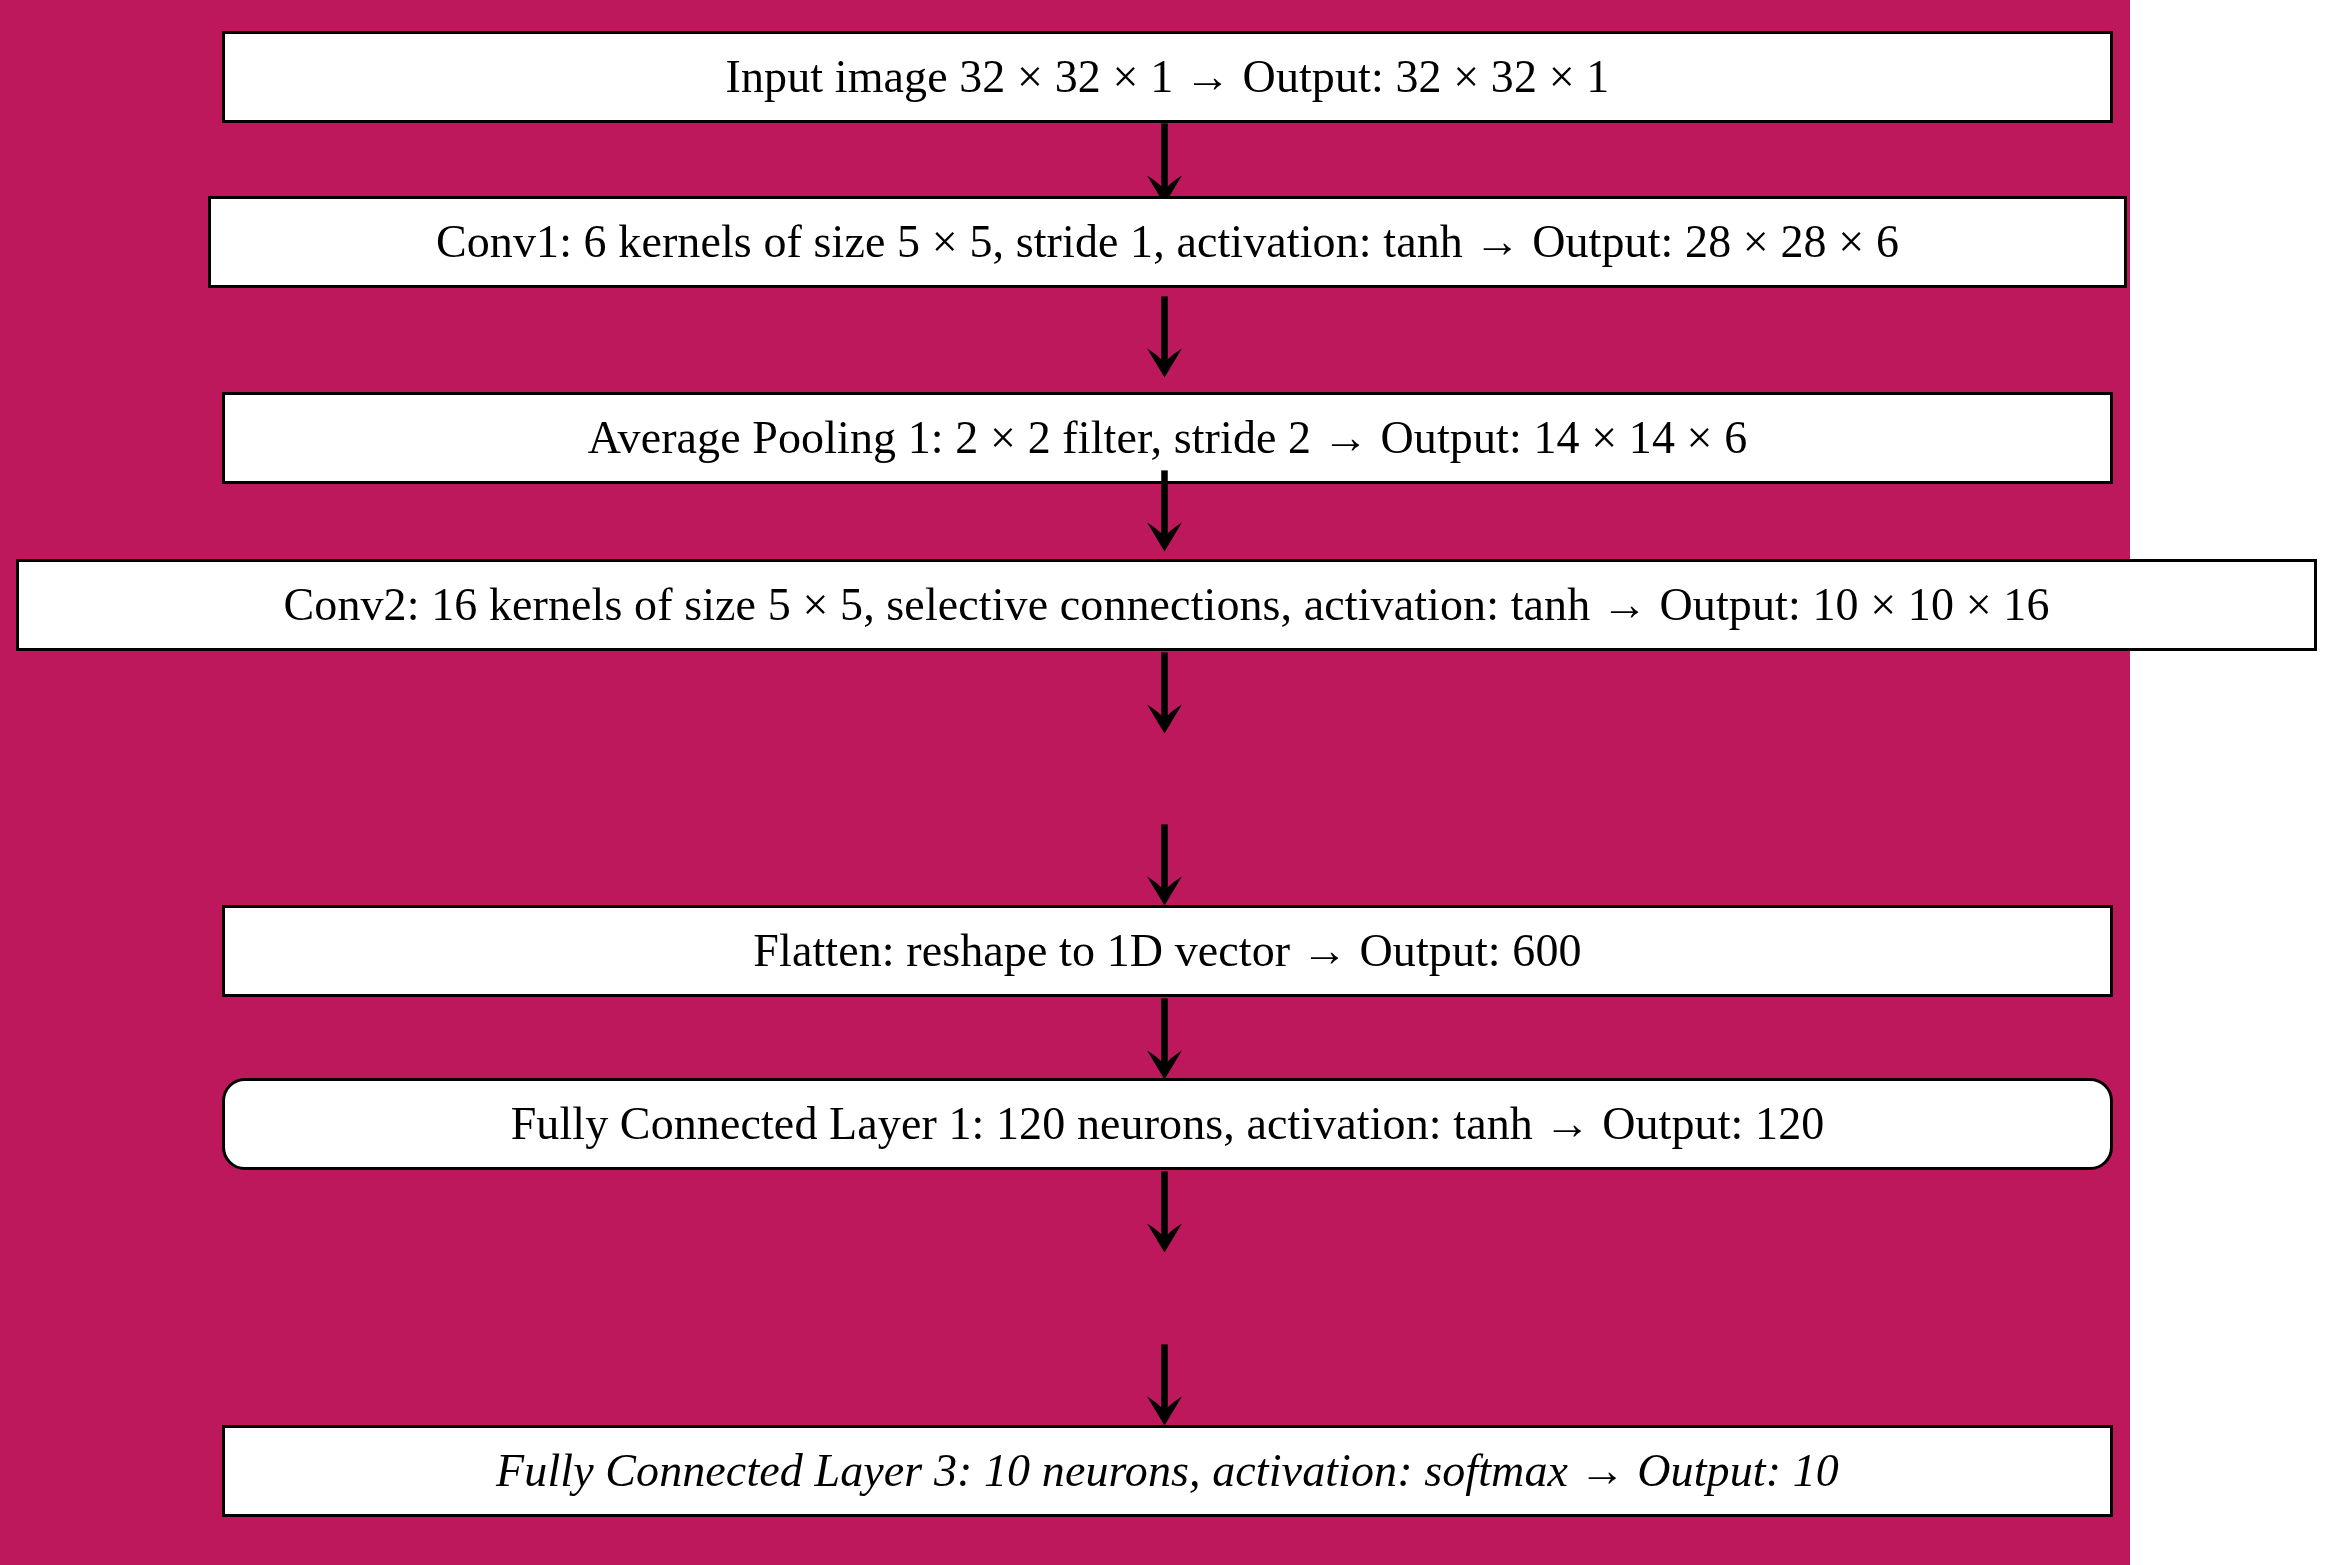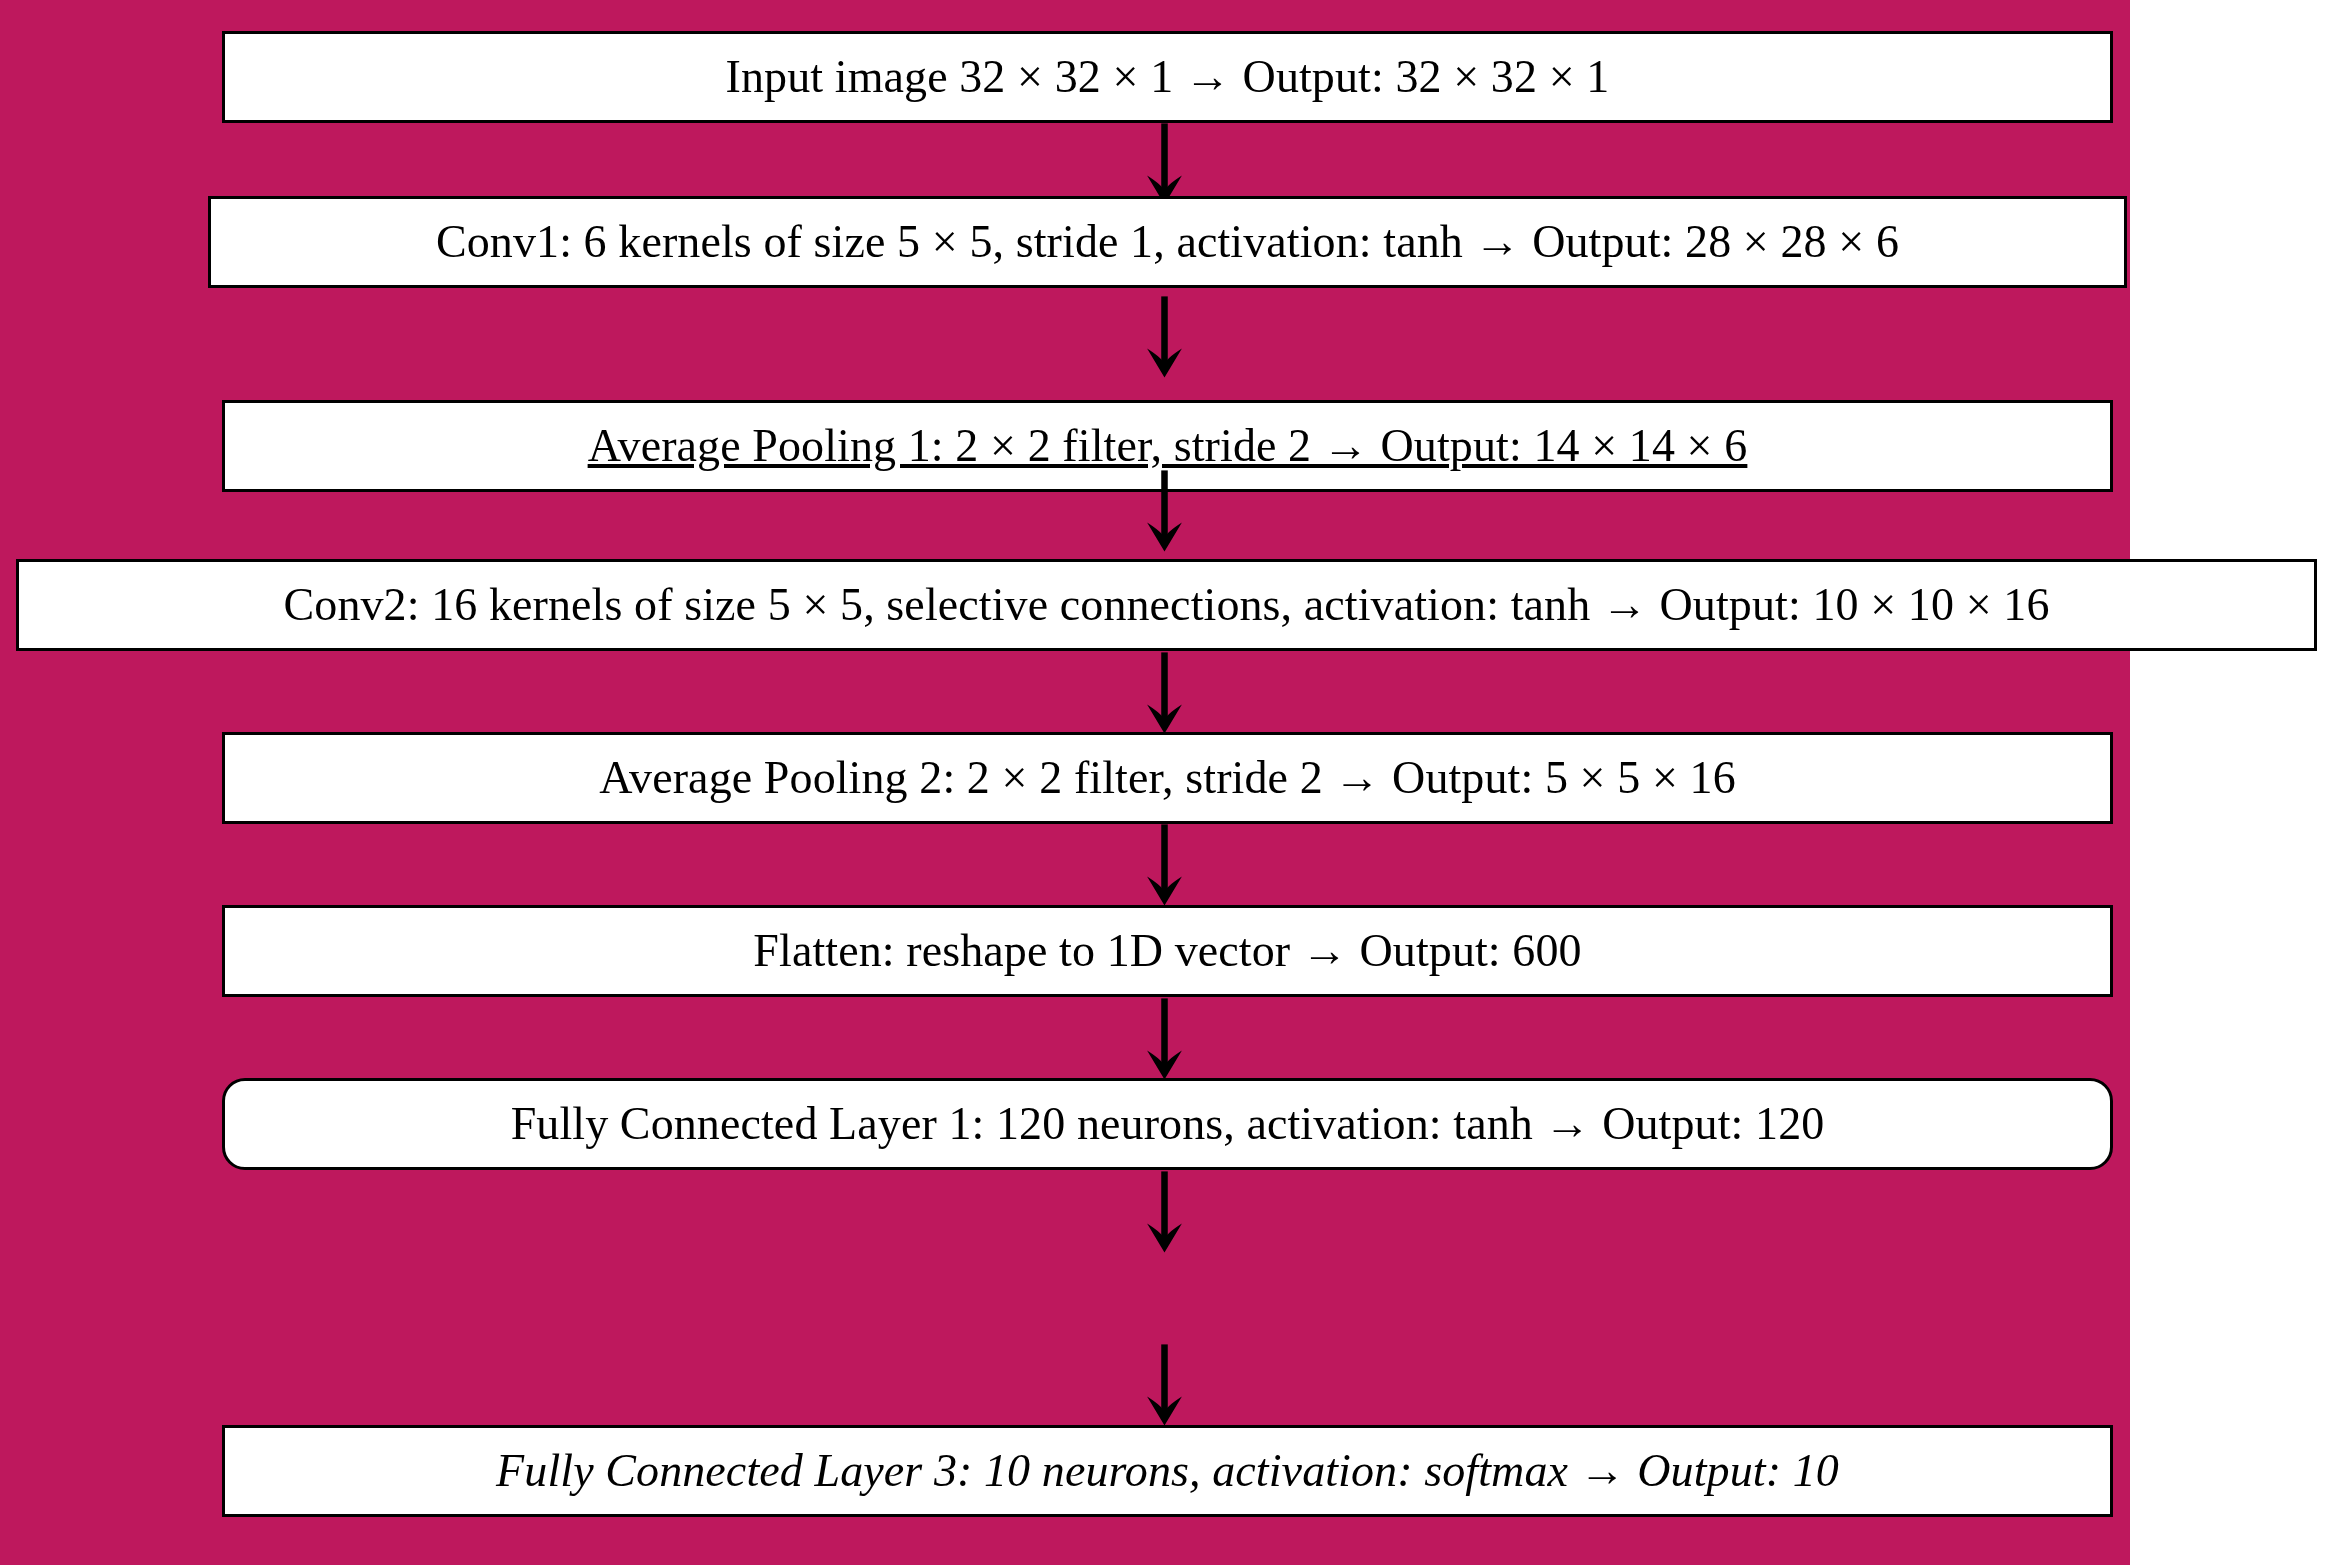"Average Pooling 1: 2 ×" .box-r3 { text-decoration: underline -> none; top: 400px -> 392px }
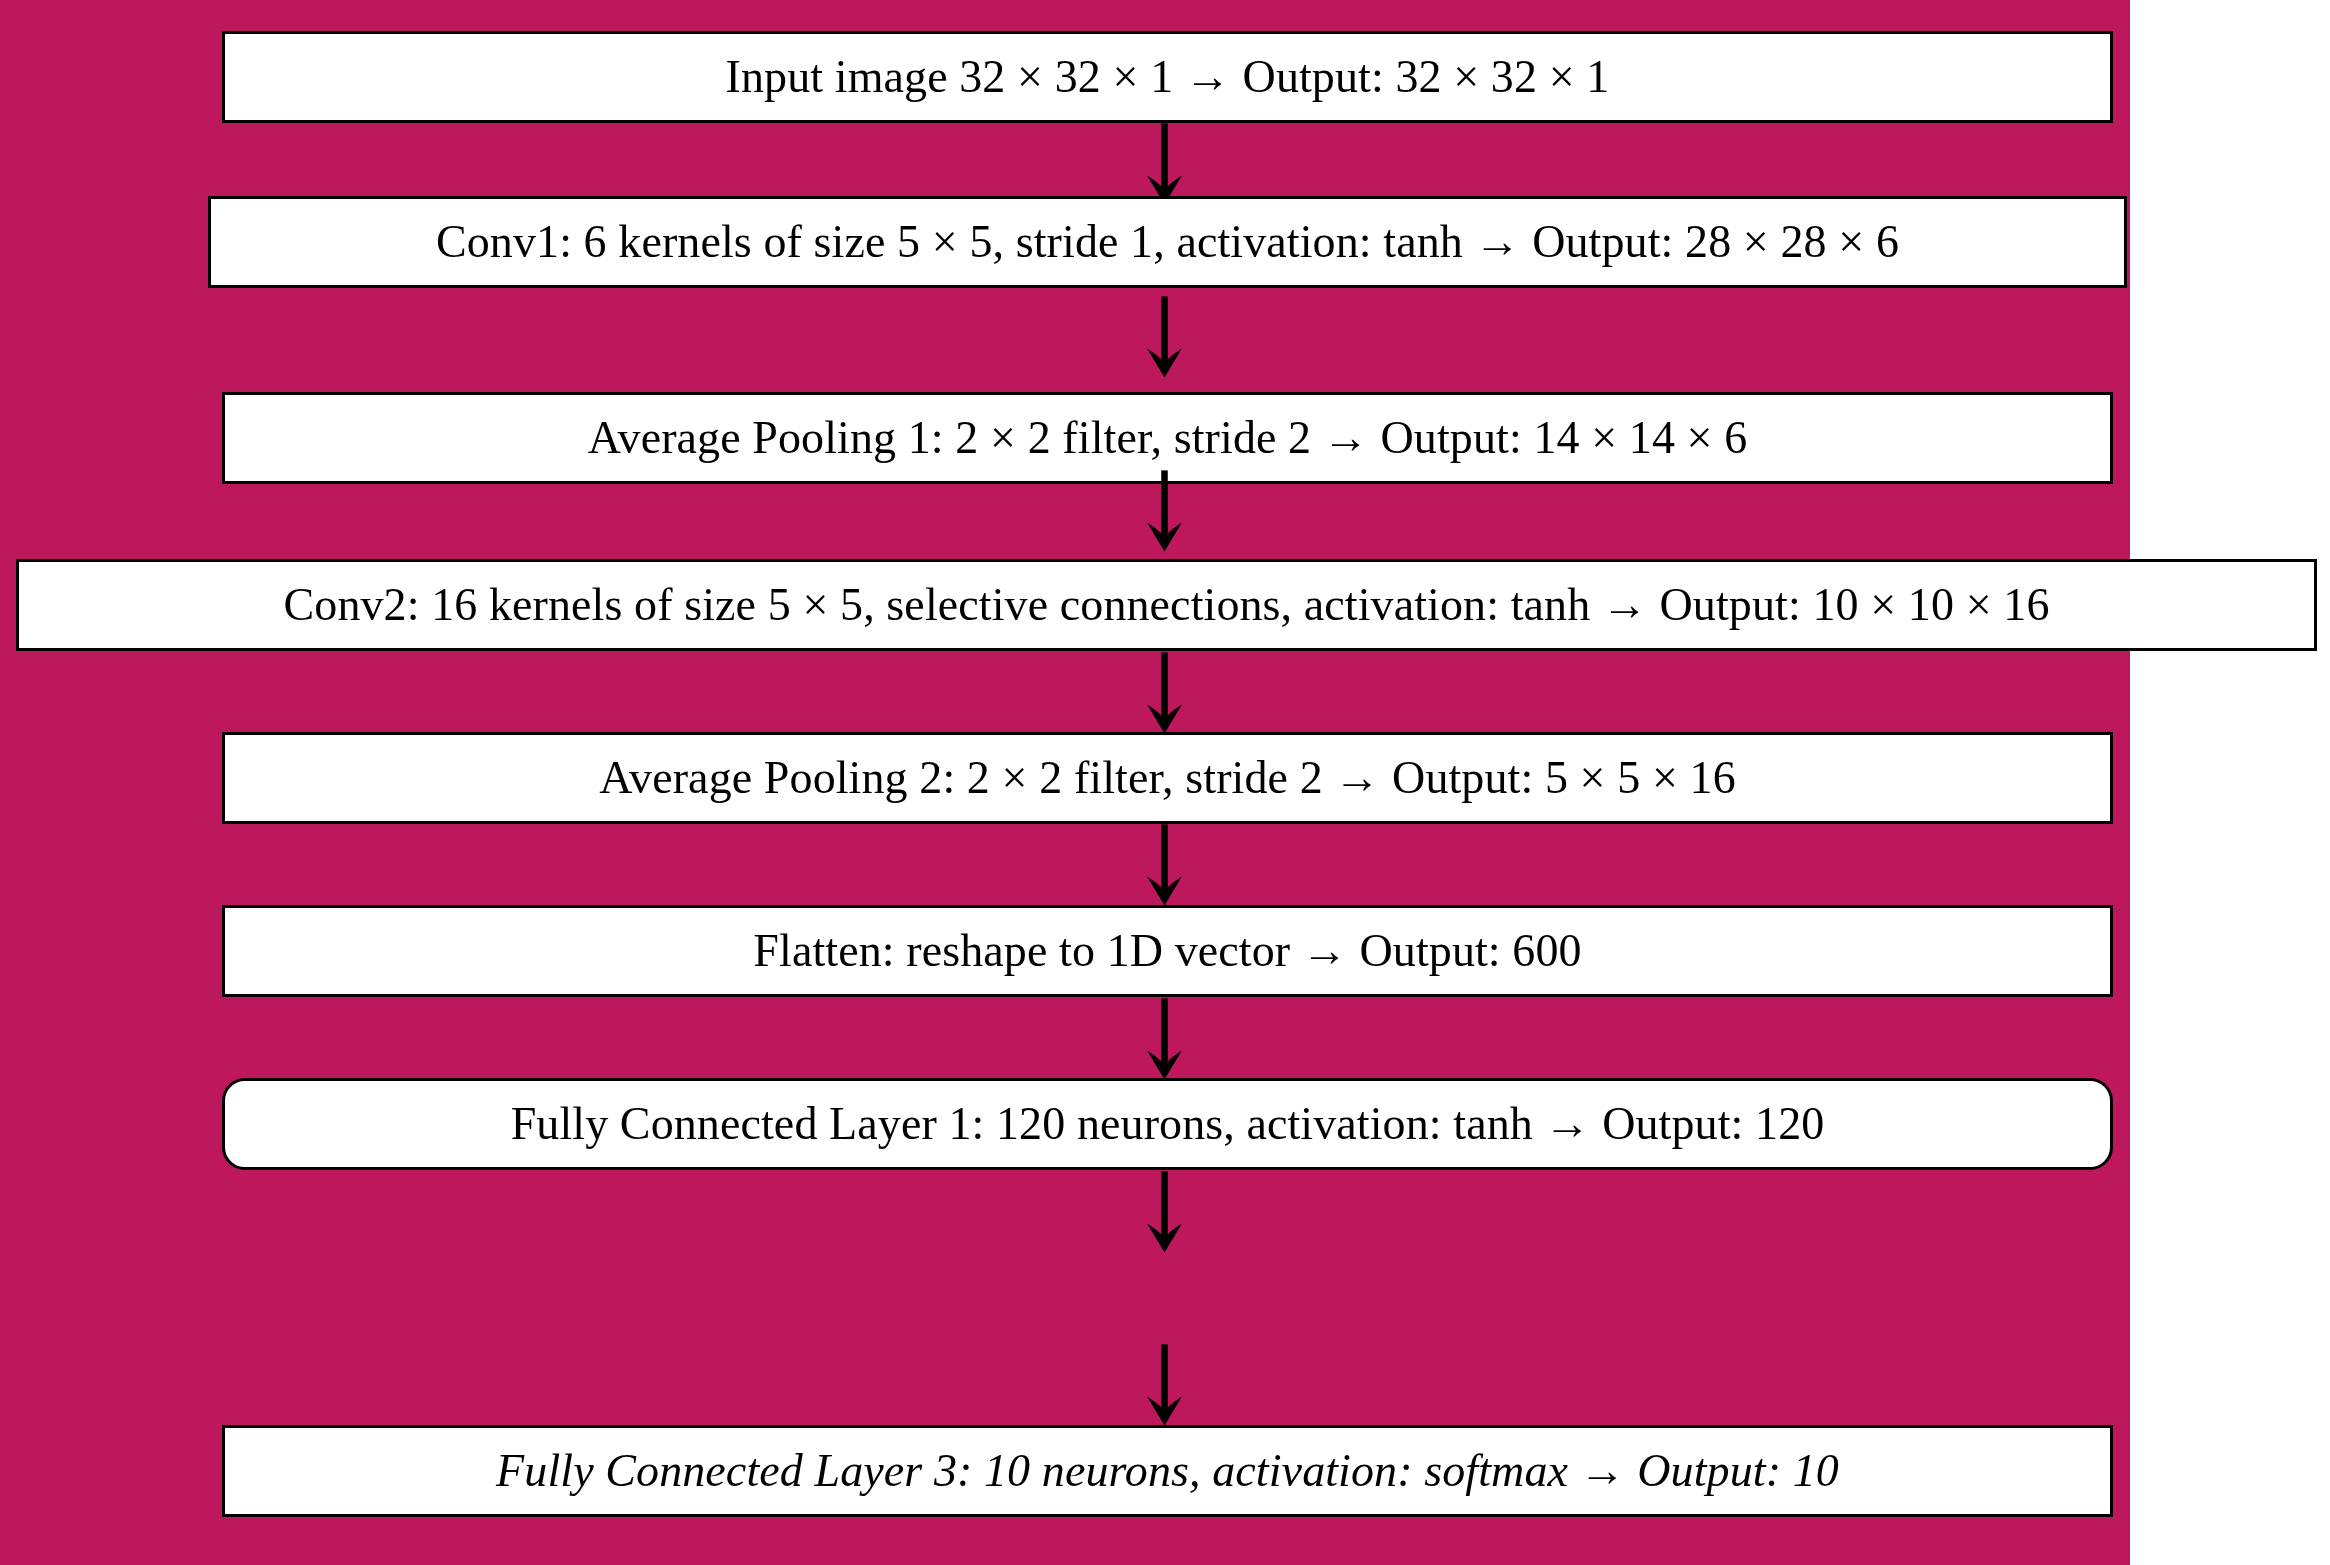"Average Pooling 2: 2 ×" div.flow-box { html: <div> <span>Average Pooling 2: 2 × 2 filter, stride 2 → Output: 5 × 5 × 16</span> </div> -> none }
